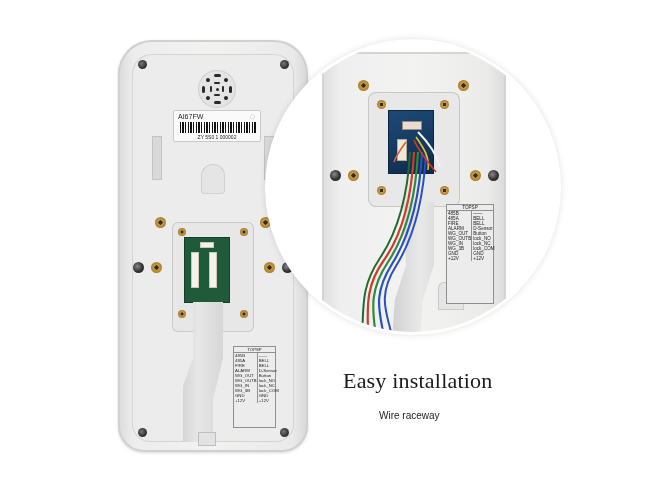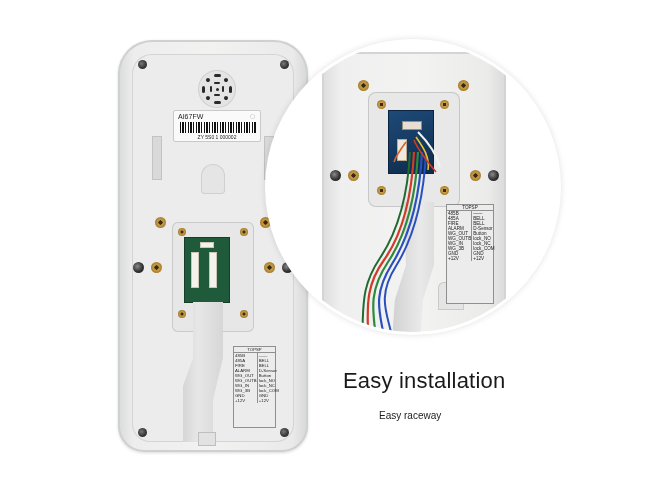"Easy installation" .headline { font-family: none -> Liberation Serif, serif }
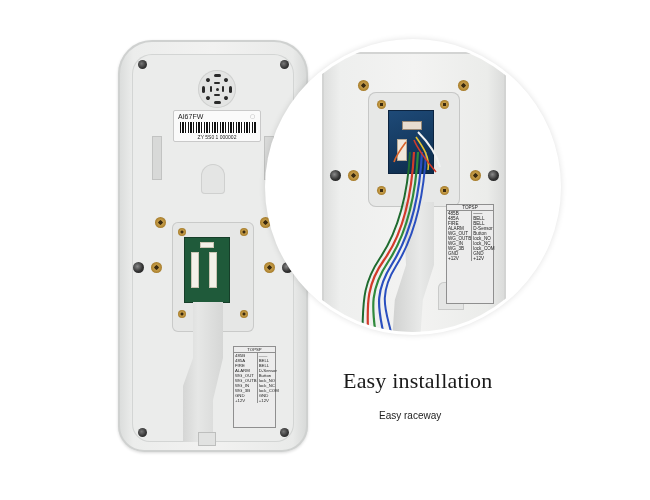"Easy raceway" div.subline { text: Easy -> Wire }
